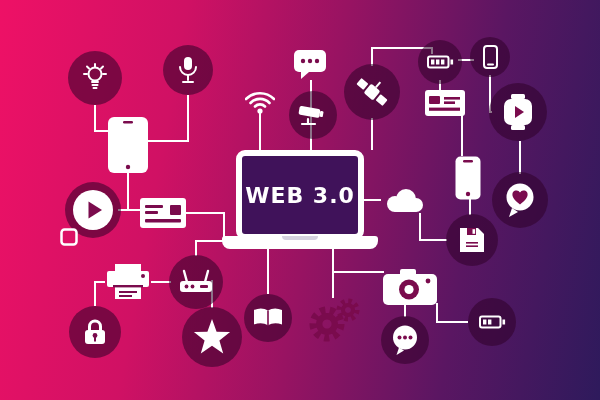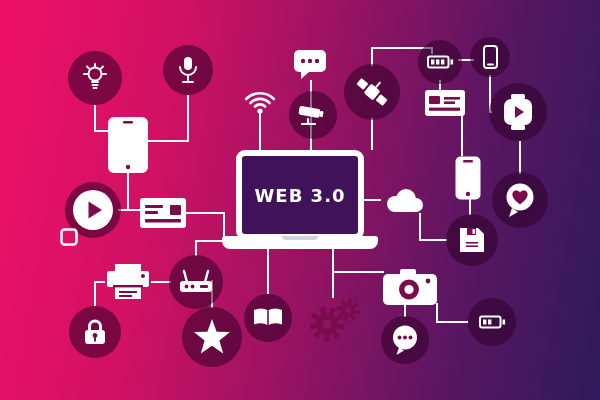"WEB 3.0" .laptop-title { font-size: 18px -> 22px }
